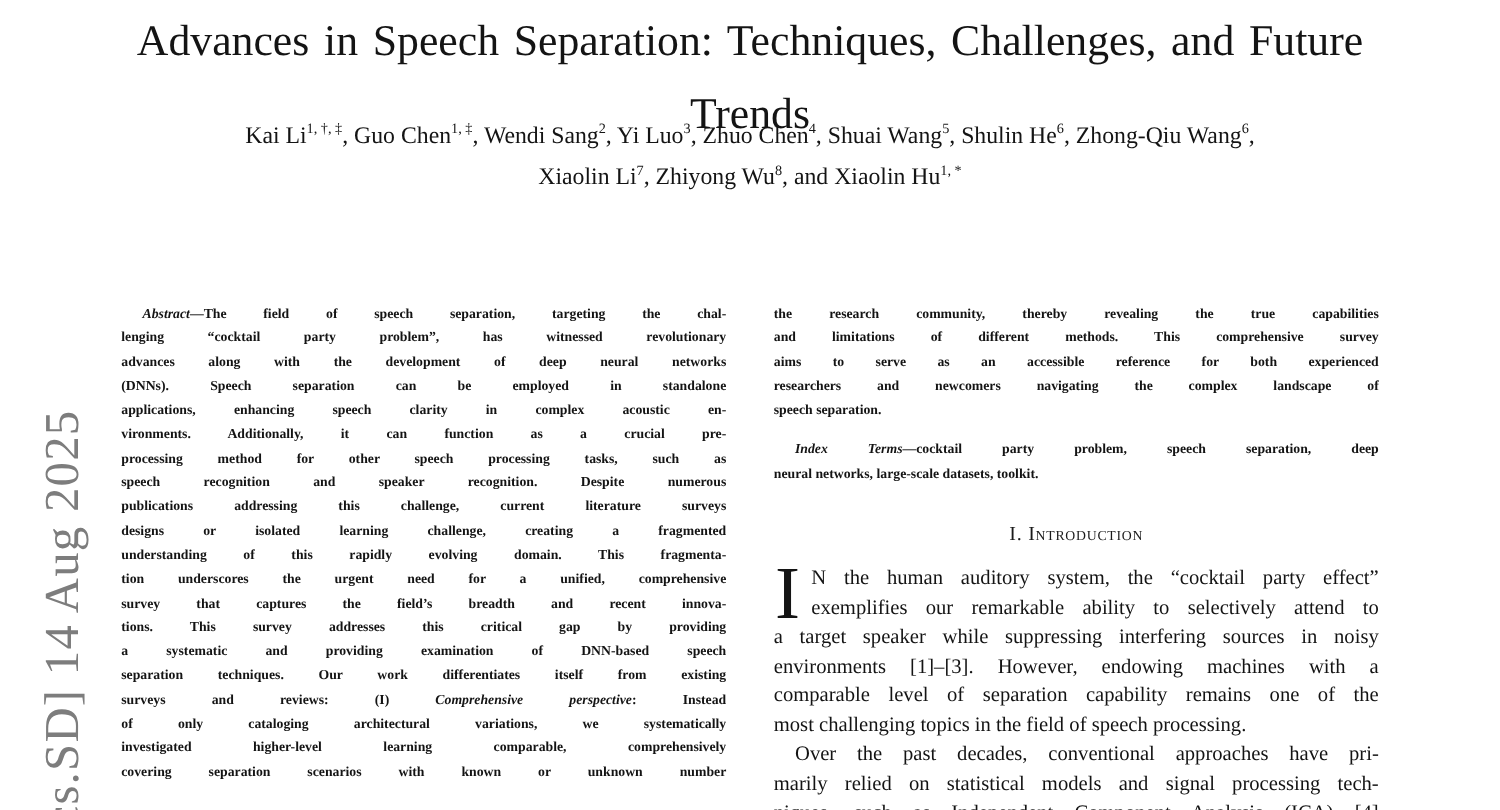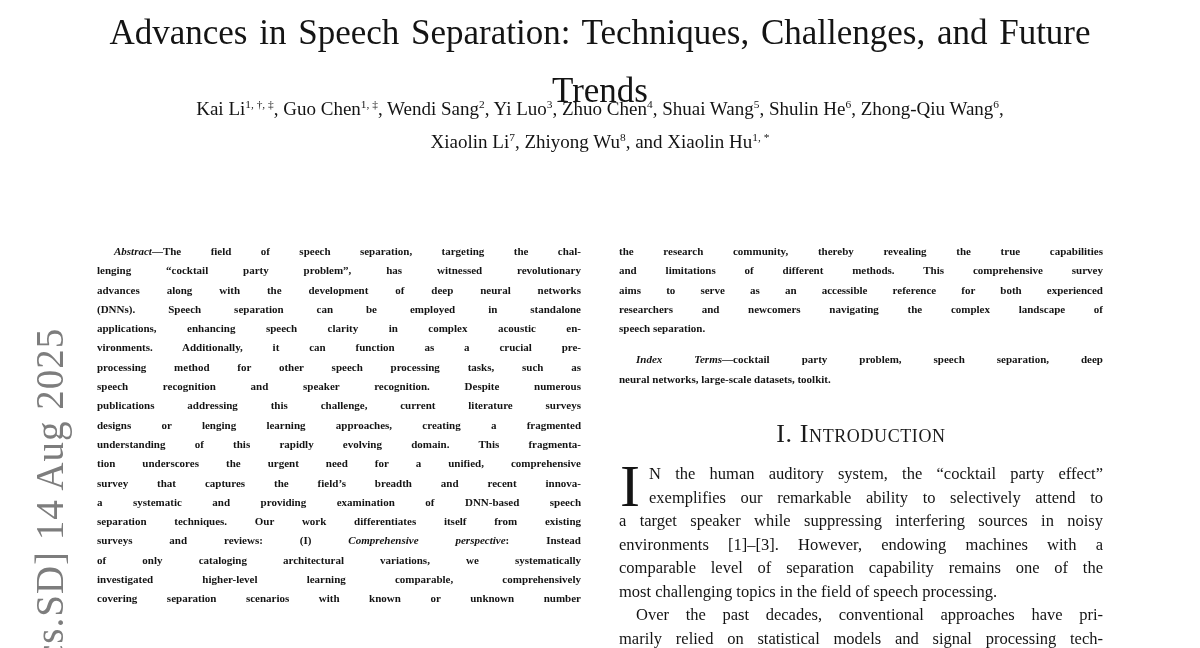"designs or lenging learning approaches," div.jline { text: lenging learning approaches -> isolated learning challenge }
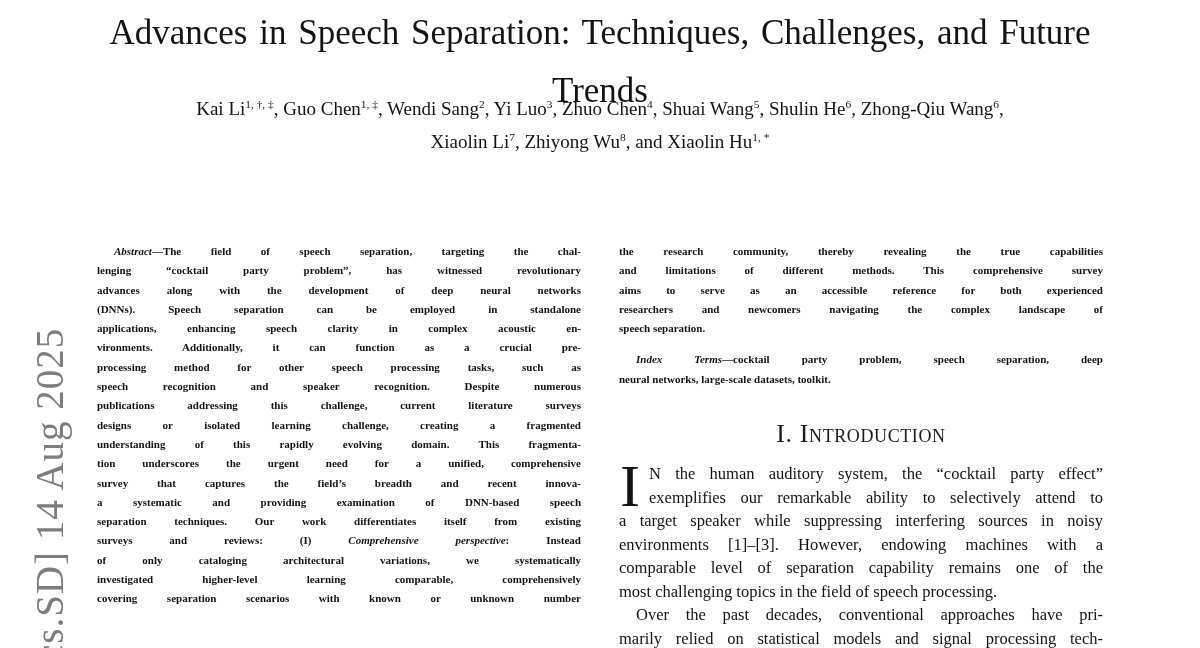"I. Introduction" .sec-heading { font-size: 26px -> 16px }
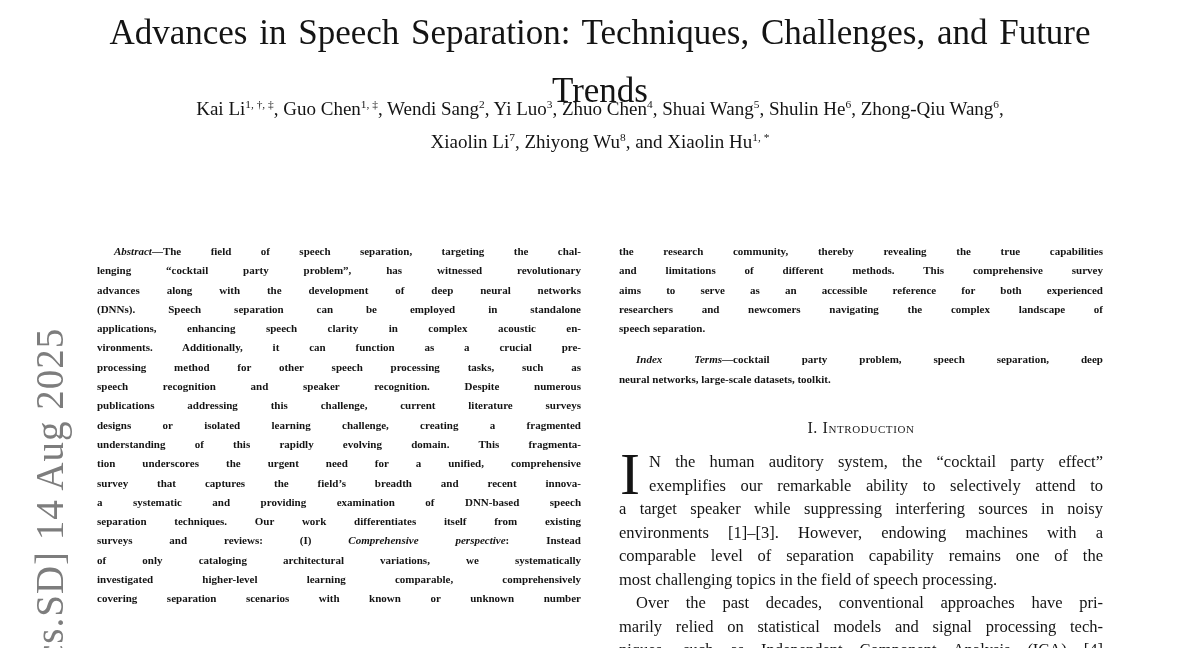"tions. This survey addresses this" div.jline { html: none -> <div>tions. This survey addresses this critical gap by providing</div> }
